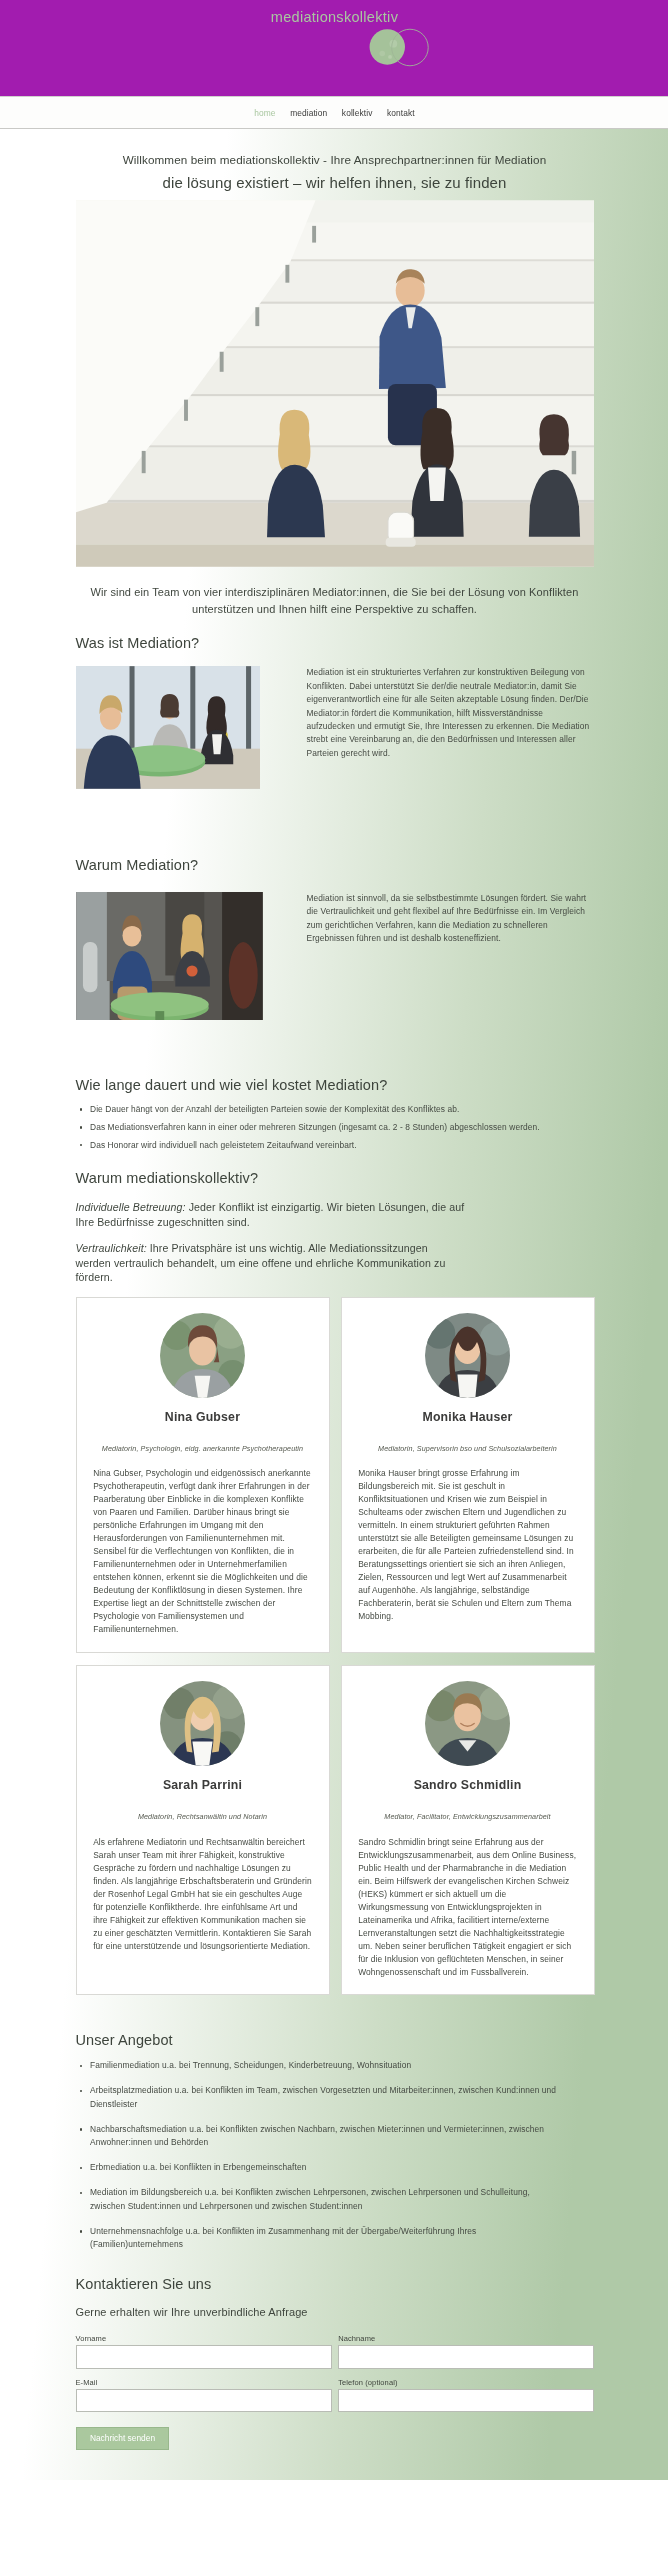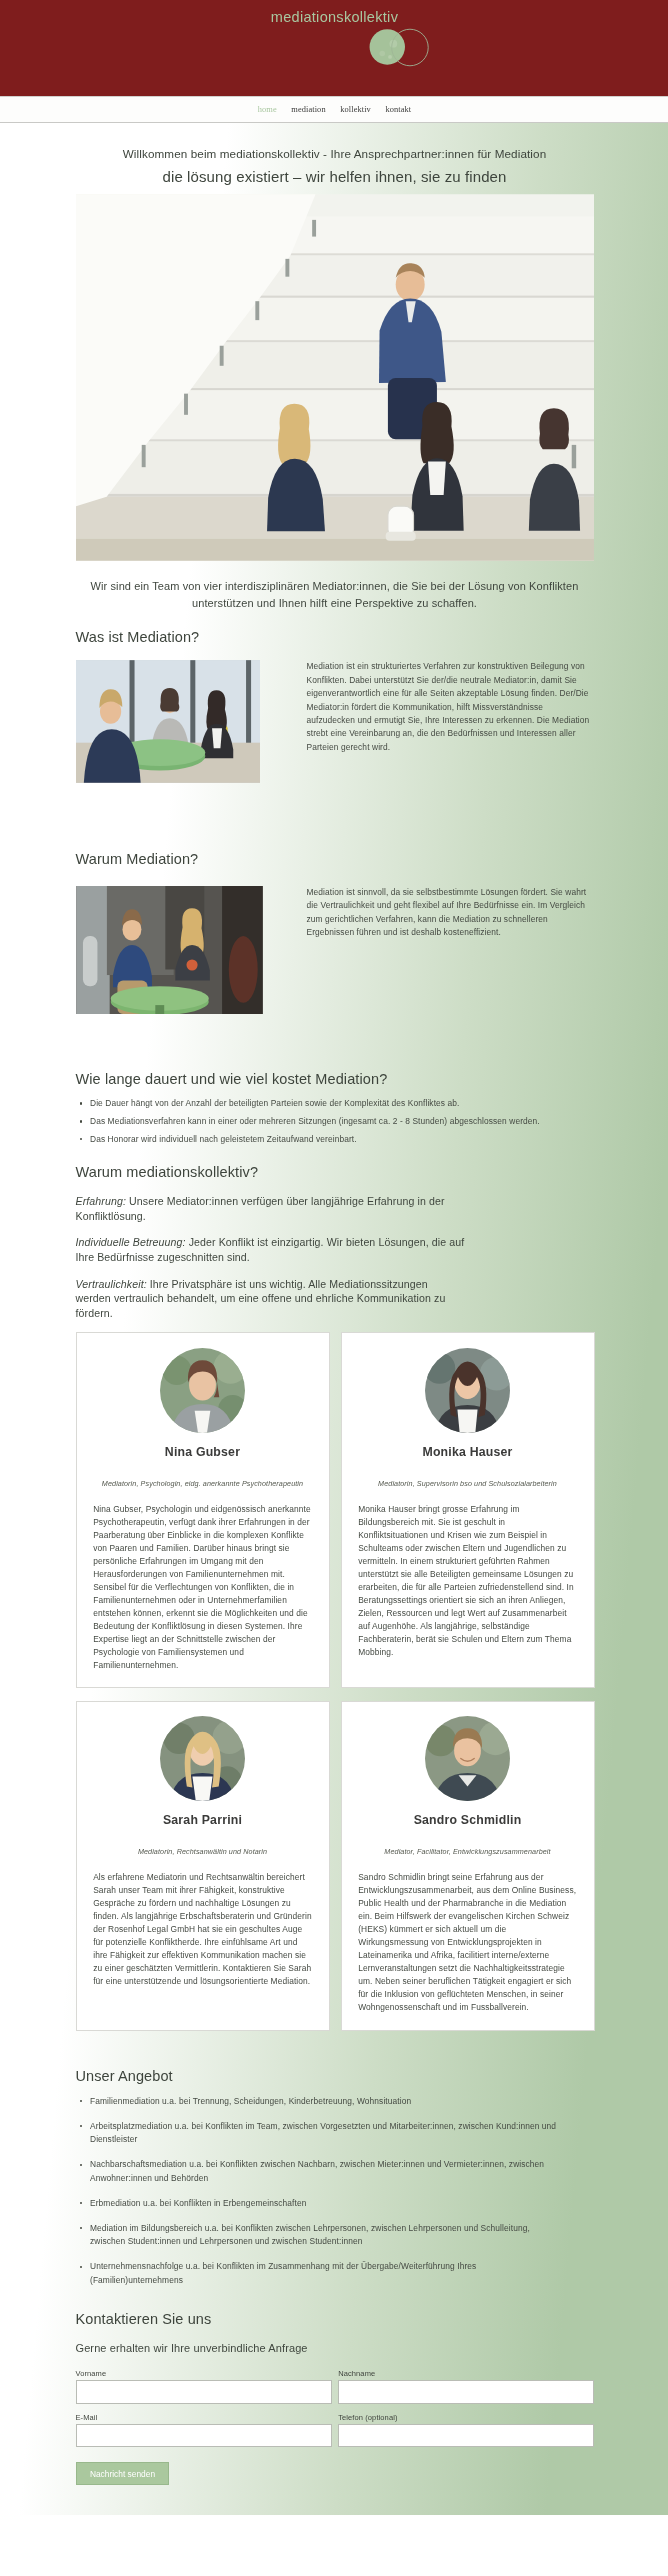"mediationskollektiv" .site-header { background: #7f1d1d -> #a21caf }
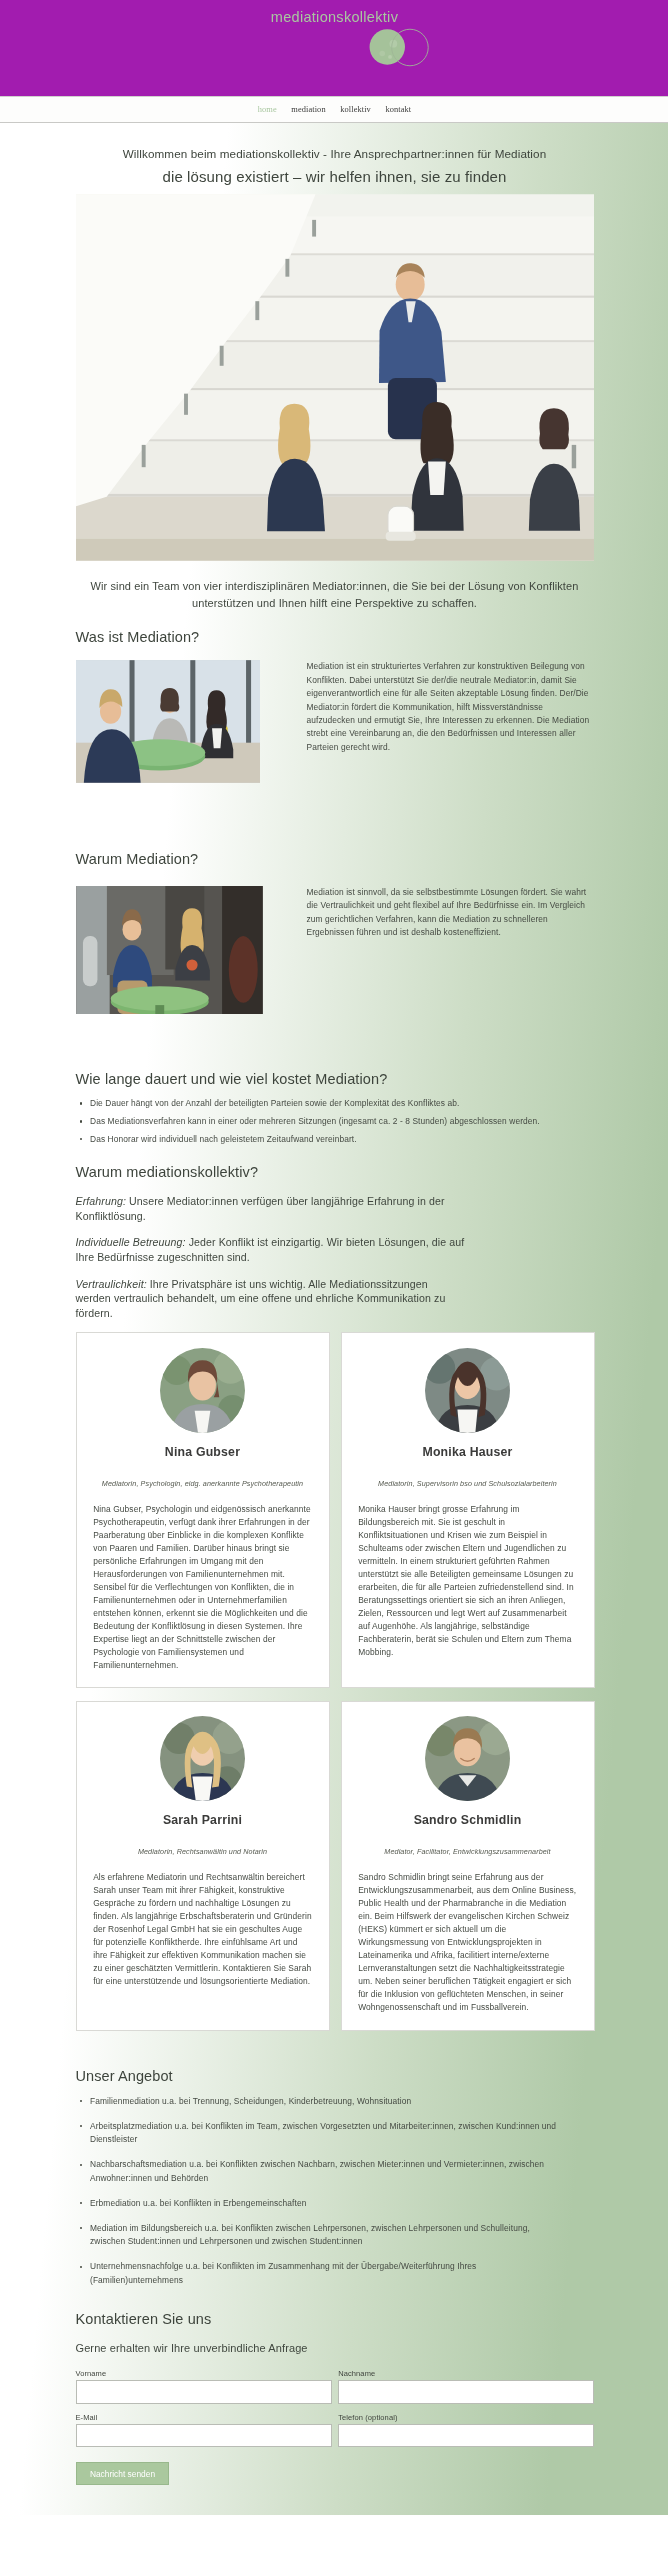"home" .main-nav { font-family: Liberation Serif, serif -> none; height: 27px -> 33px }
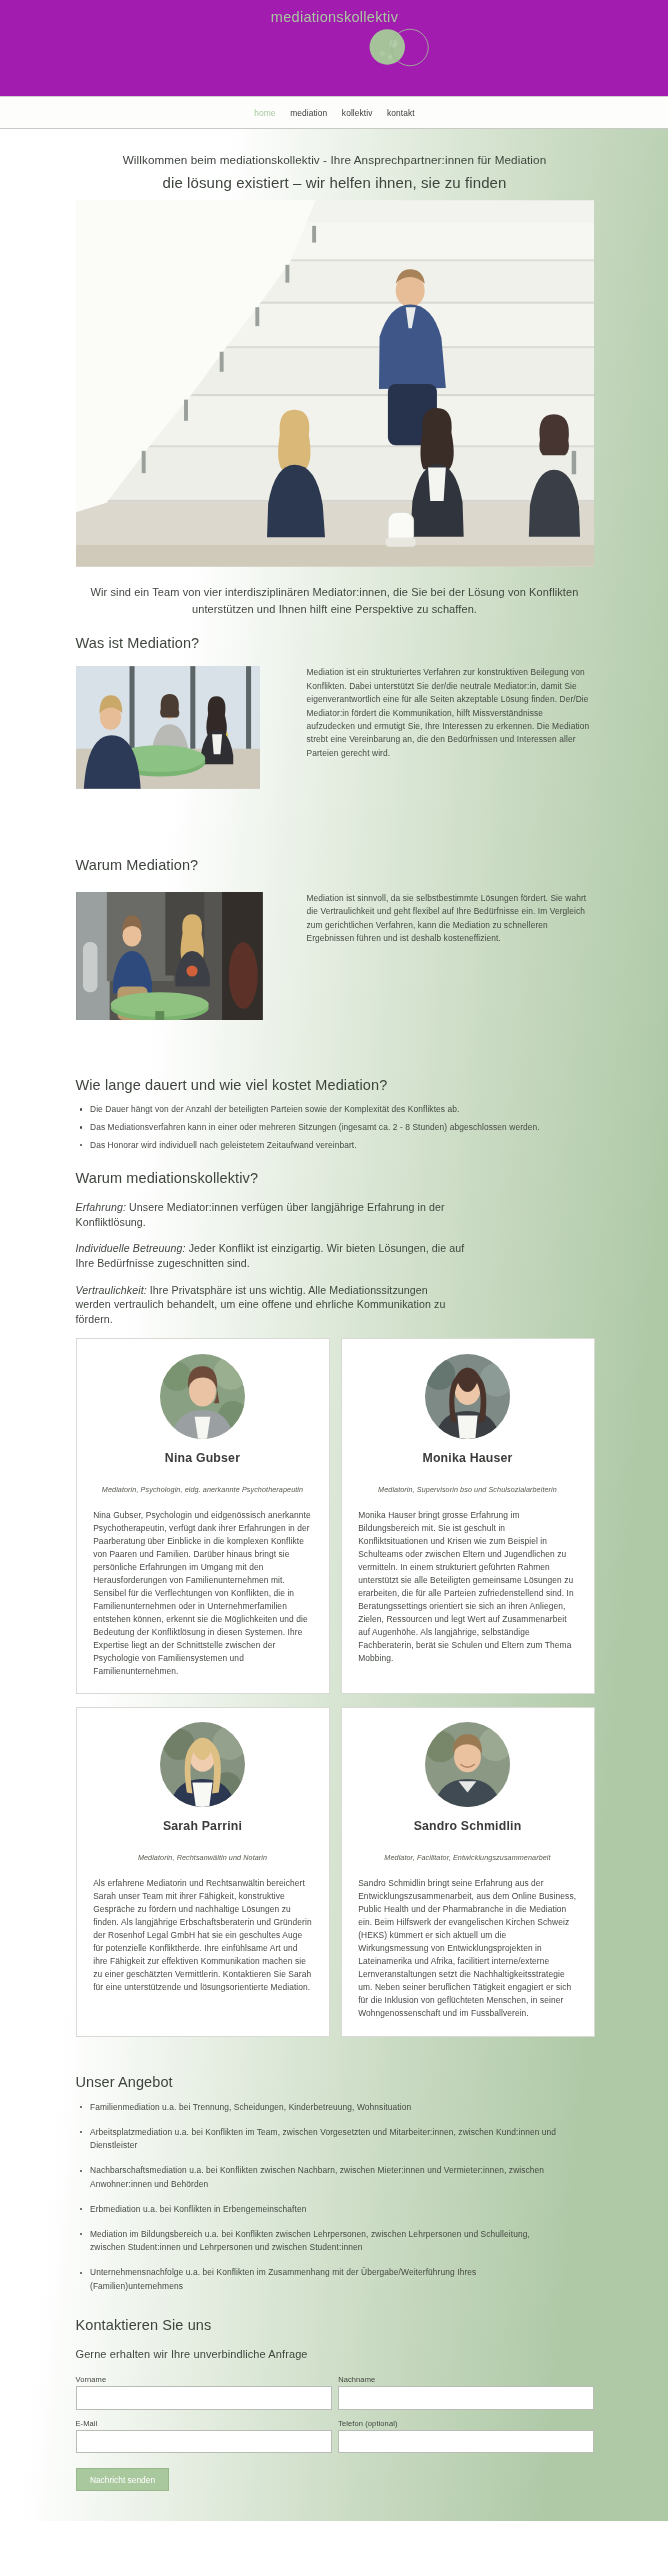"Erfahrung: Unsere Mediator:innen" p.why-point { html: <p><span>Erfahrung:</span><span> Unsere Mediator:innen verfügen über langjährige Erfahrung in der Konfliktlösung.</span></p> -> none }
